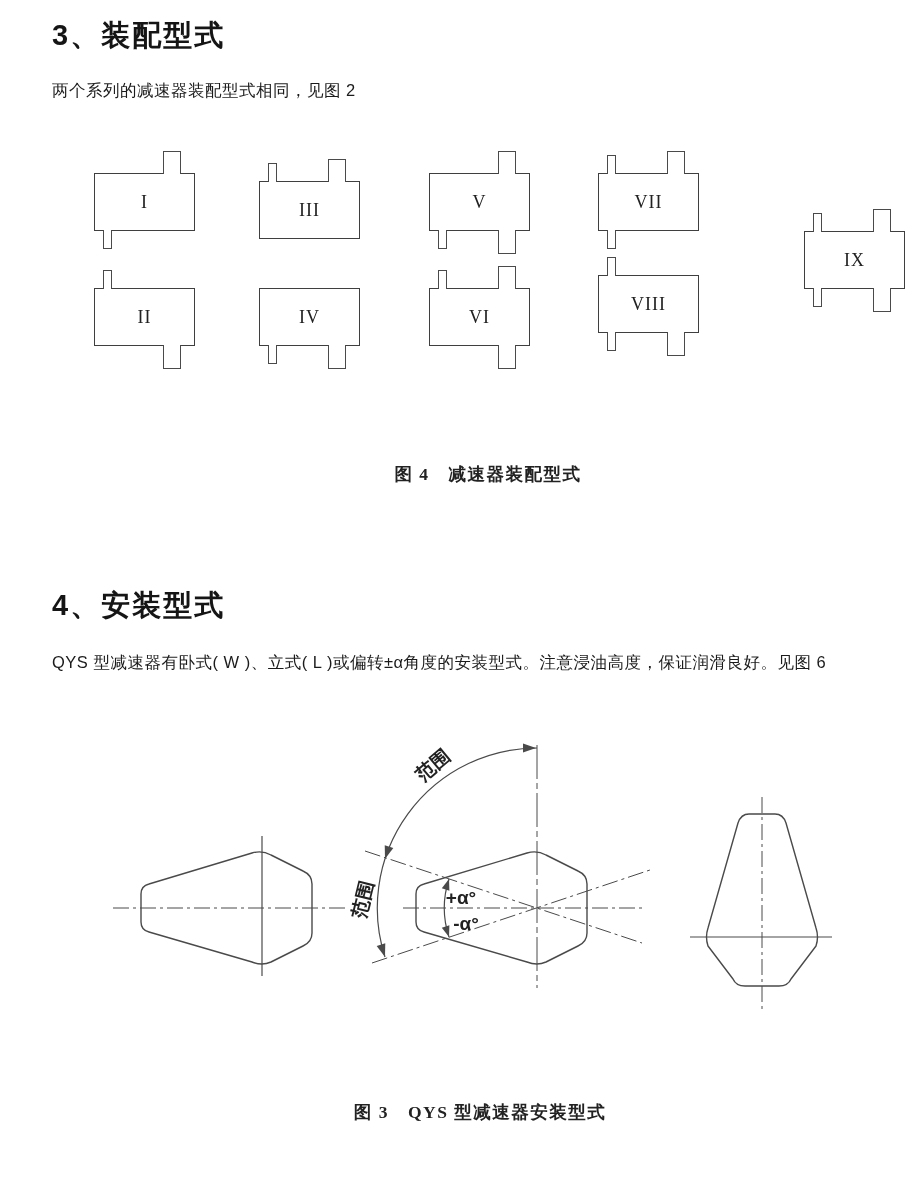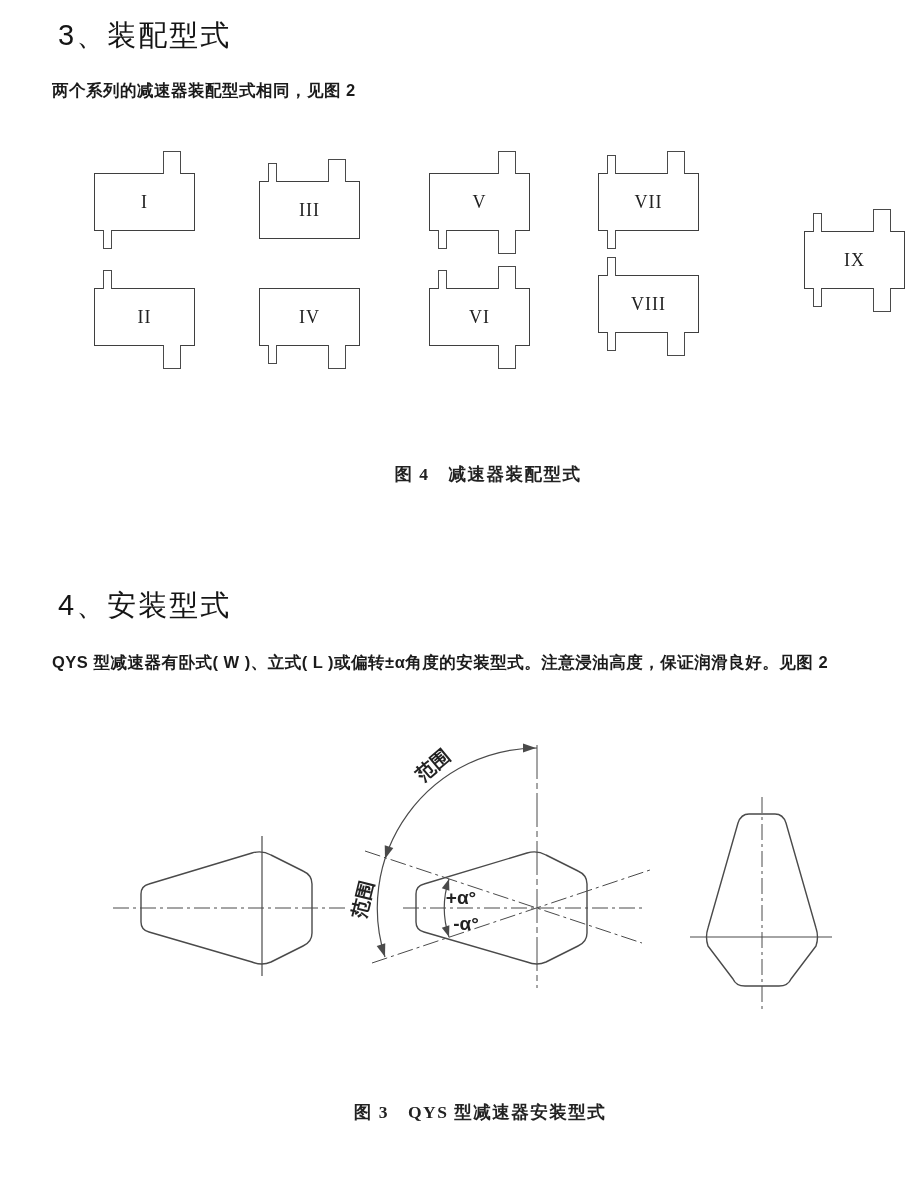"3、装配型式" .hd { font-weight: normal -> bold; left: 58px -> 52px }
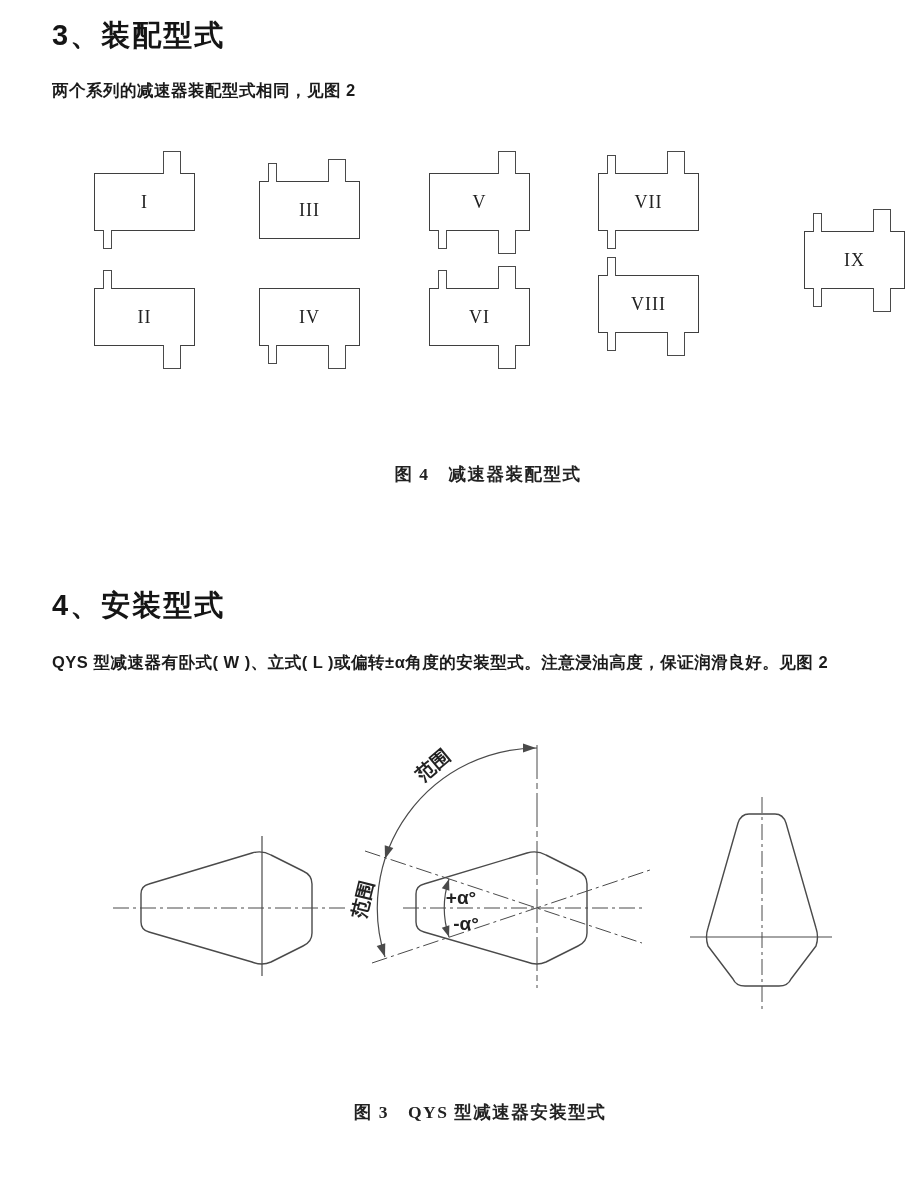"两个系列的减速器装配型式相同，见图 2" .intro { font-weight: 700 -> 400 }
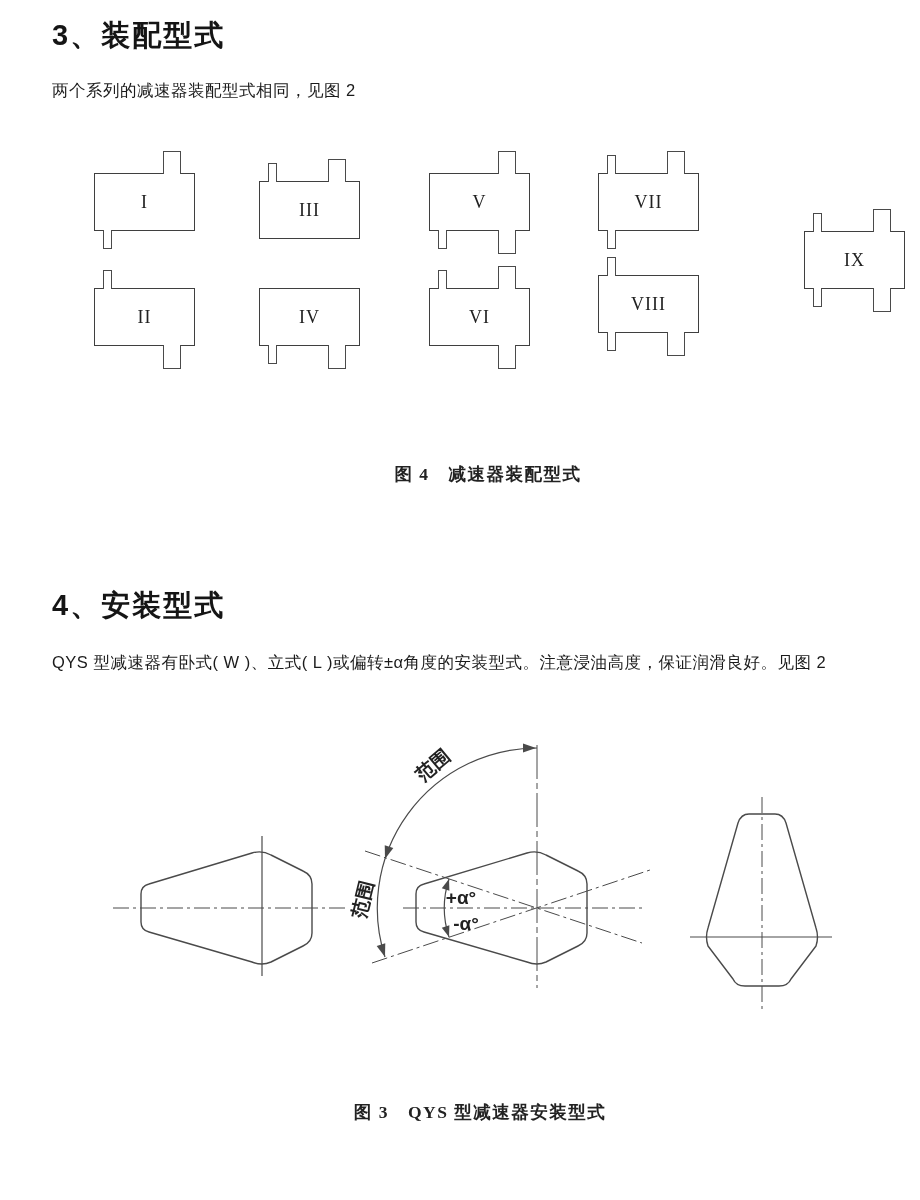"QYS 型减速器有卧式( W )、立式( L" div.intro { text: 2 -> 6 }
